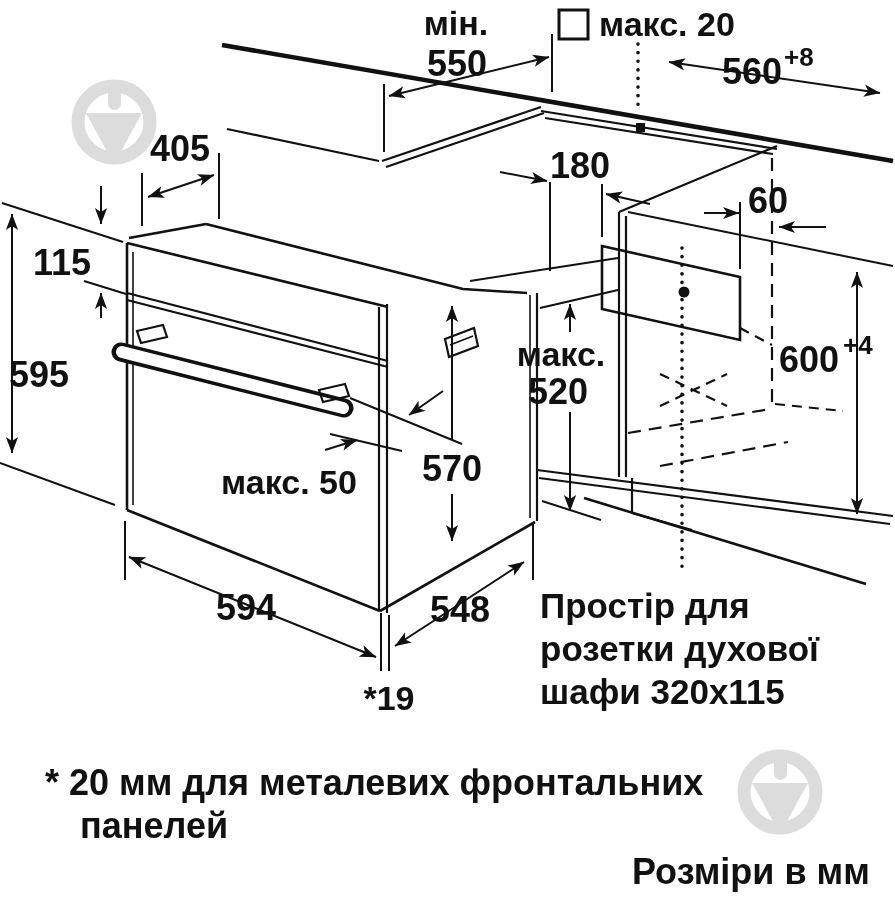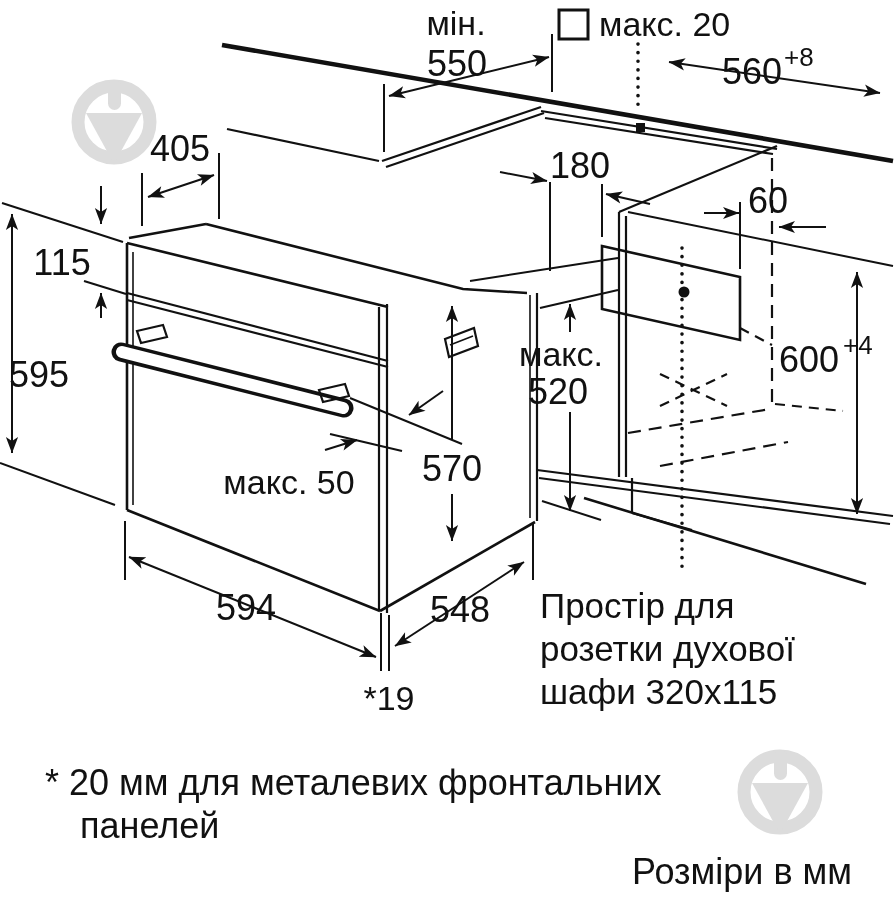"мін." .stage { font-weight: none -> bold }
